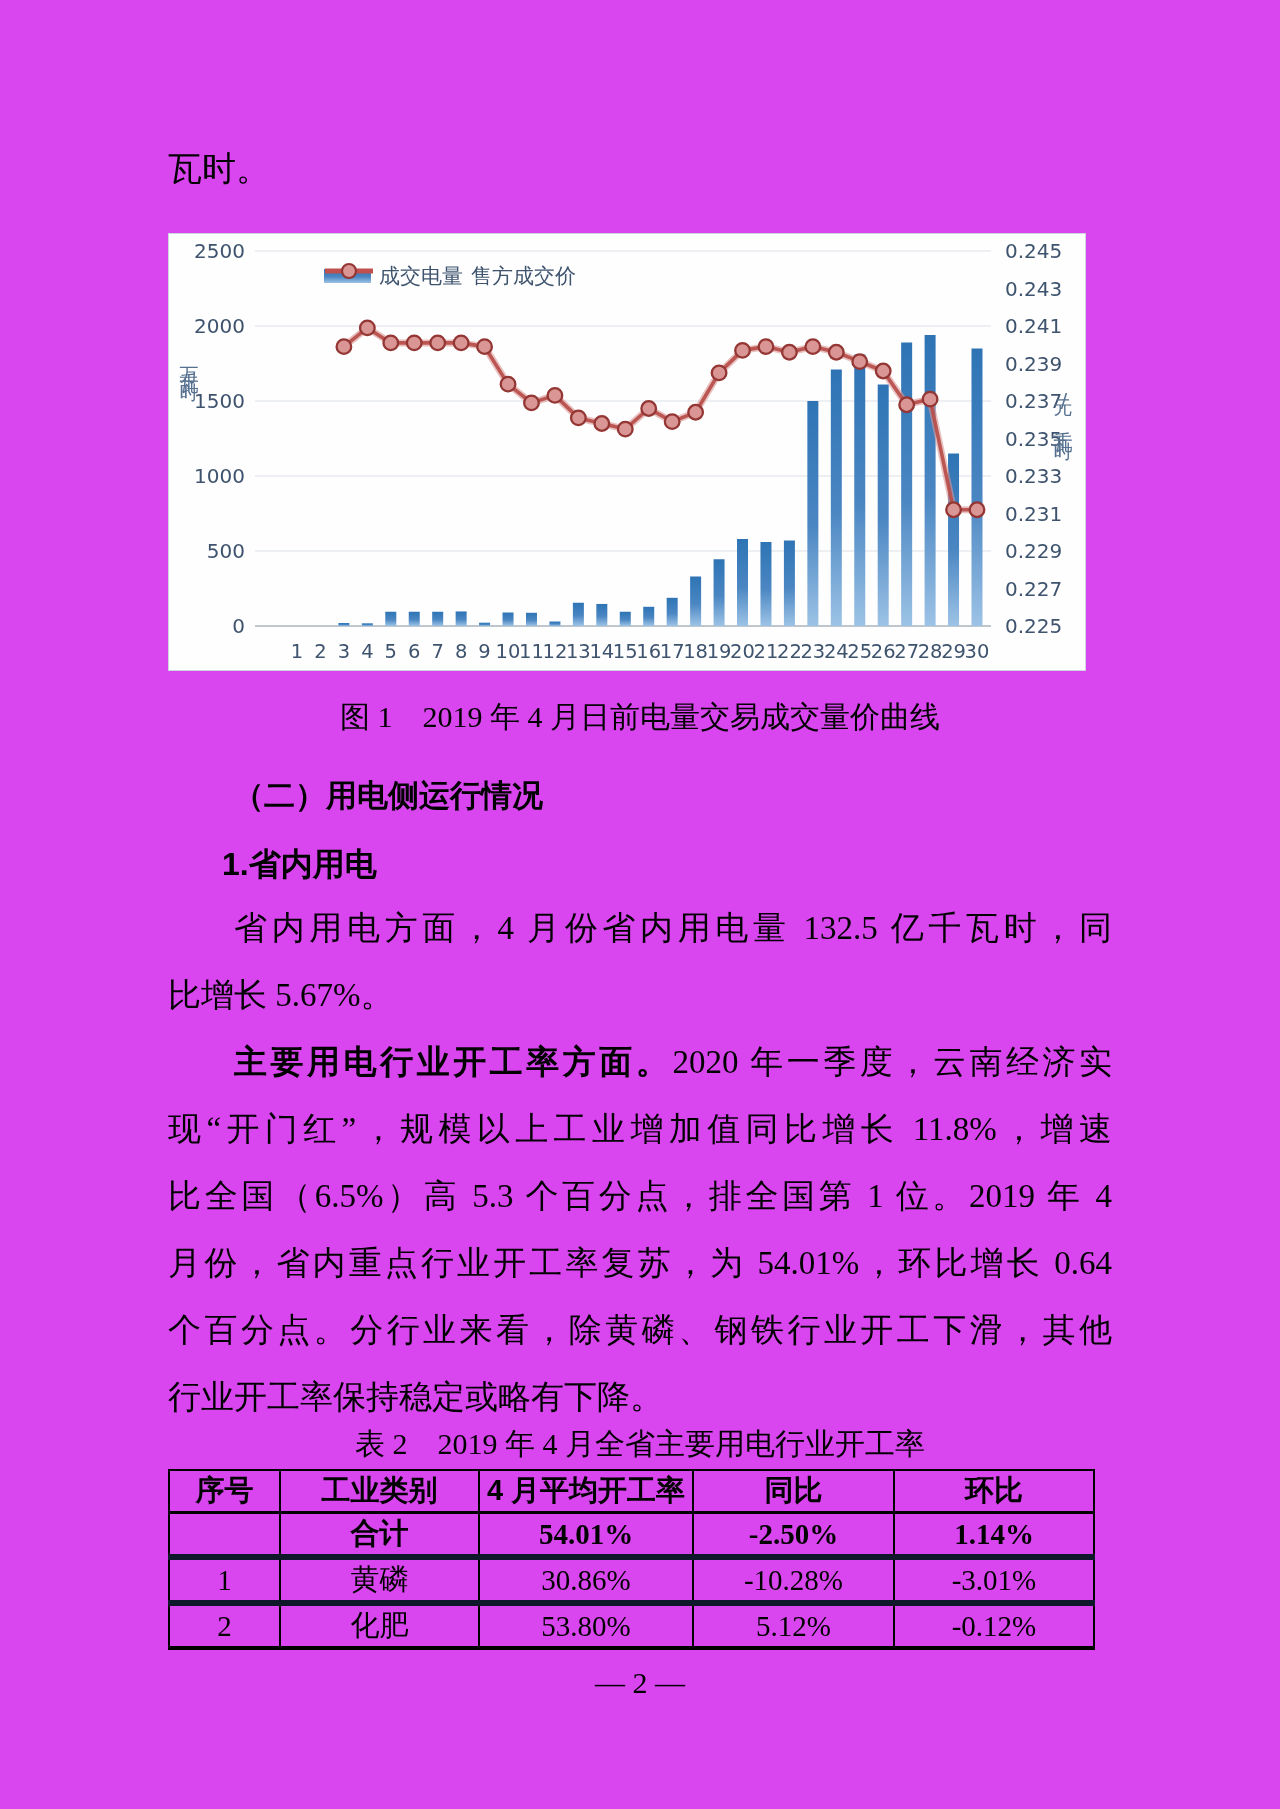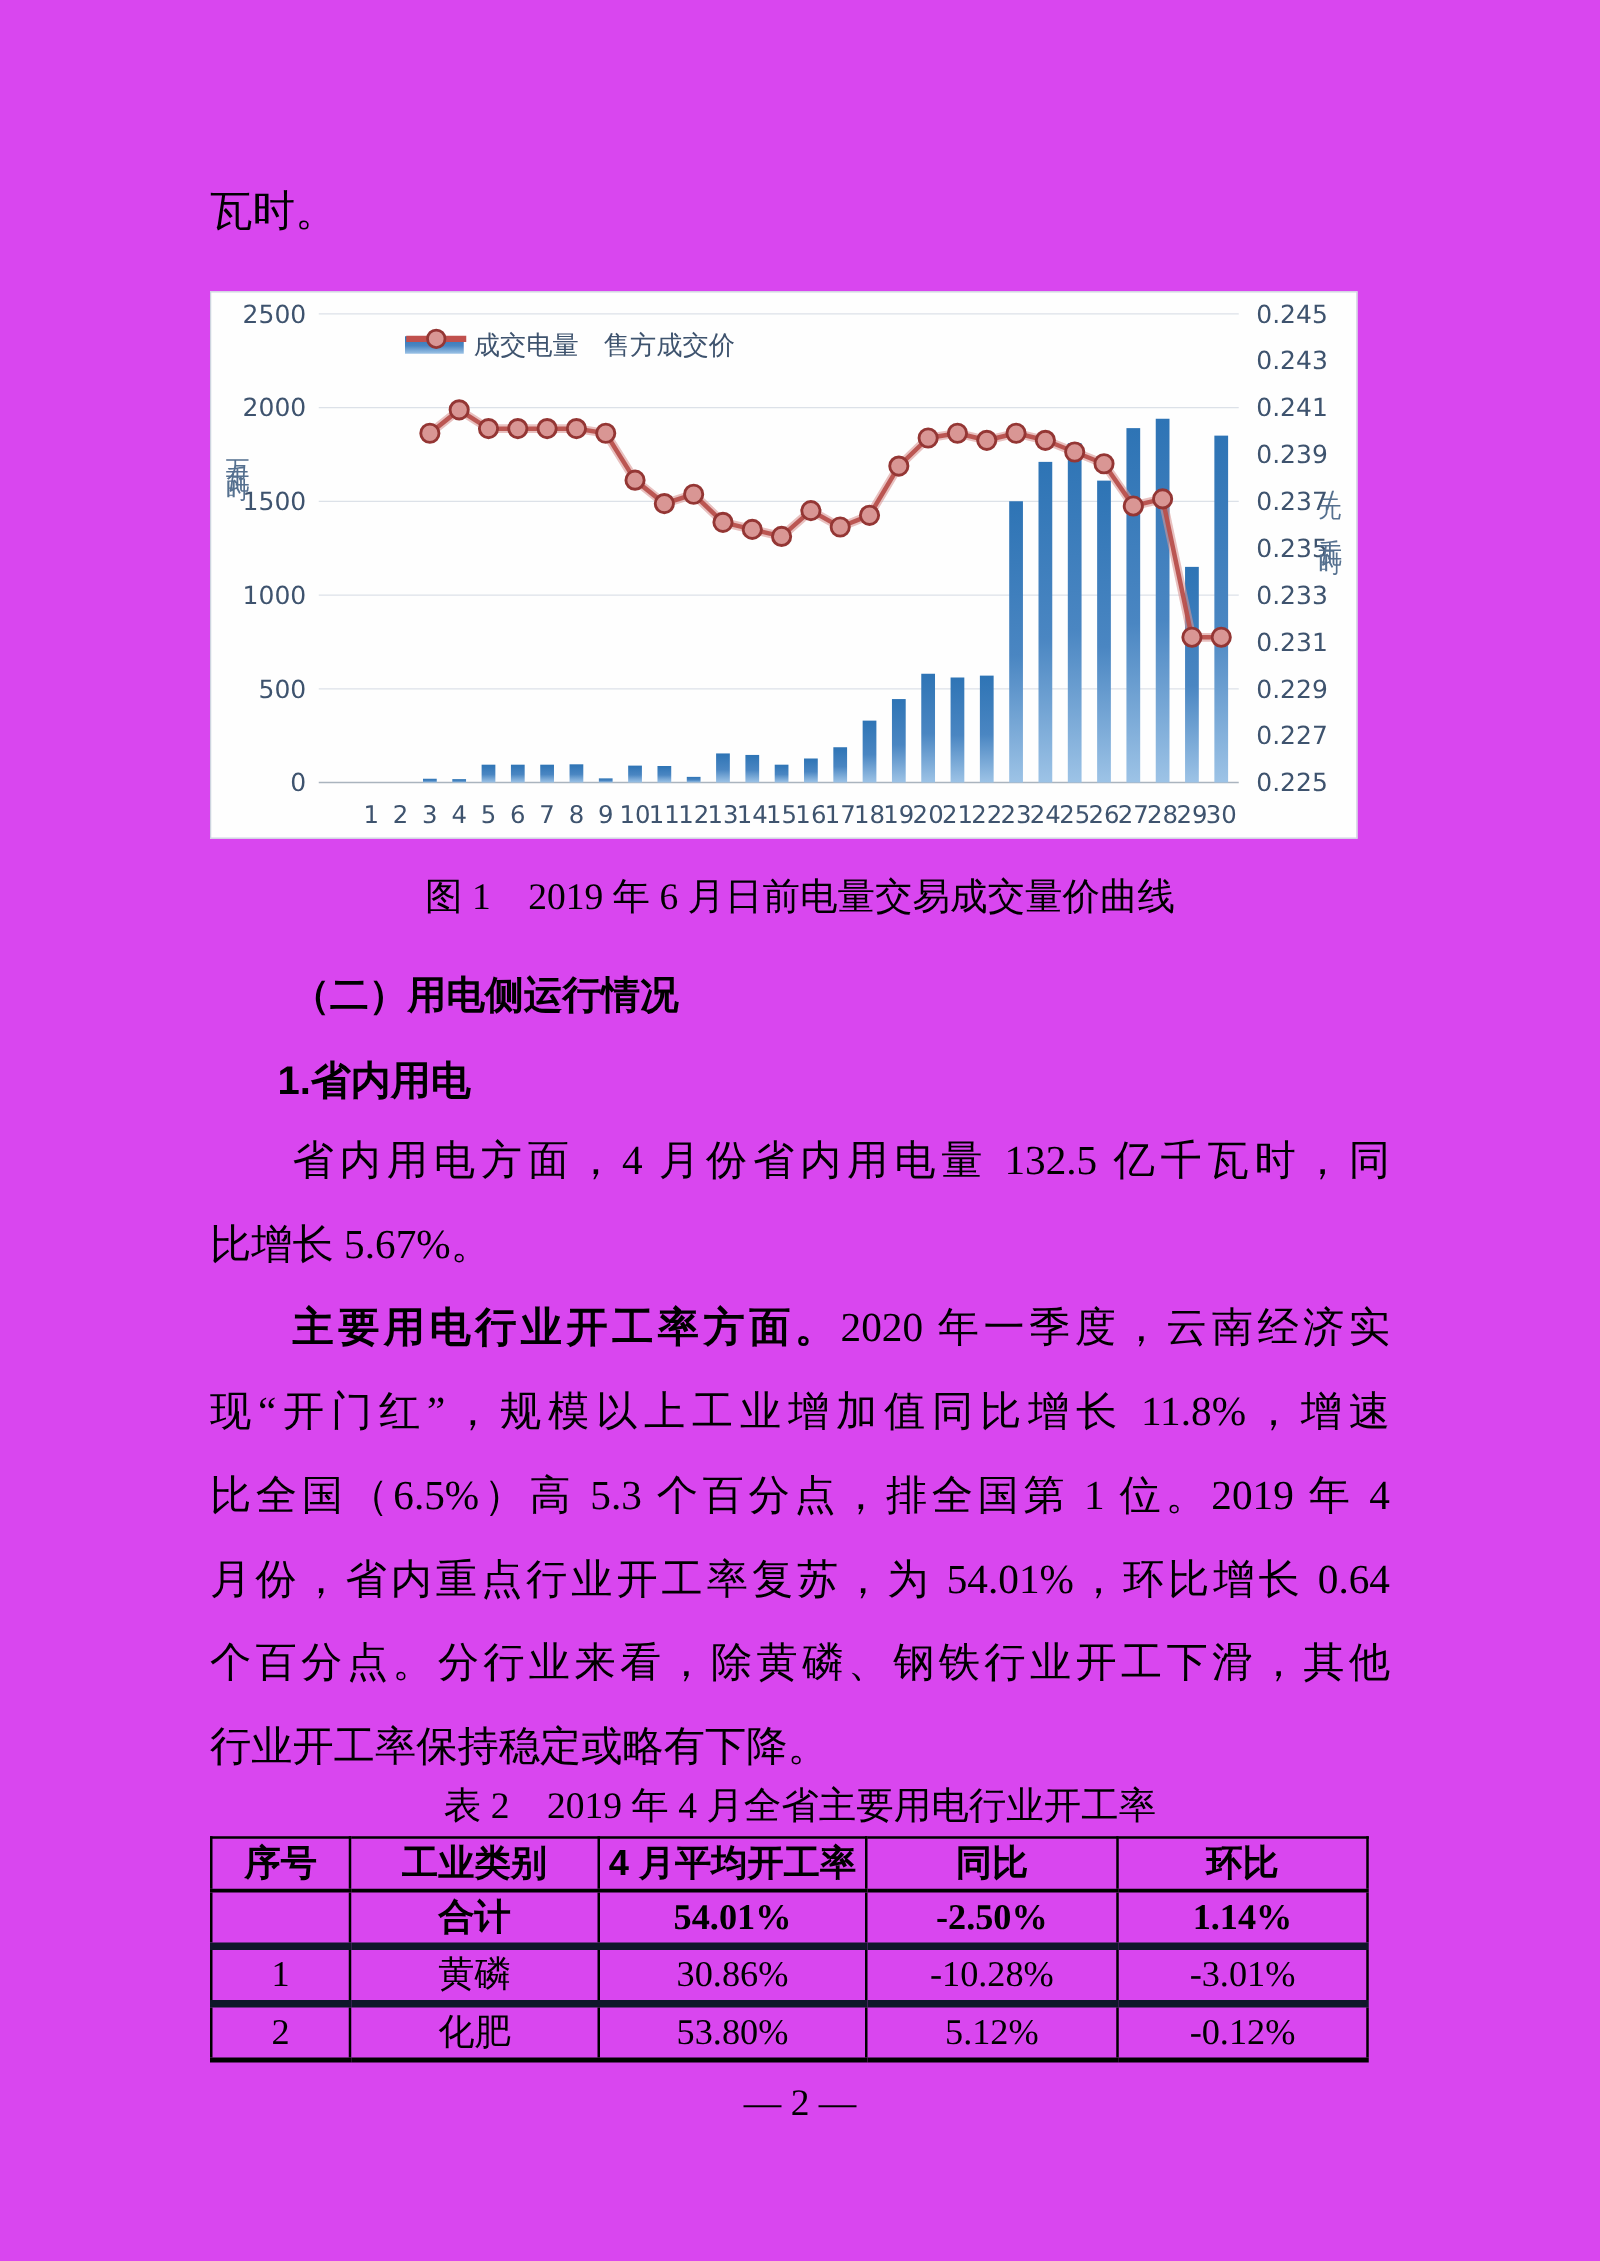"成交电量" .legend { gap: 20px -> 8px }
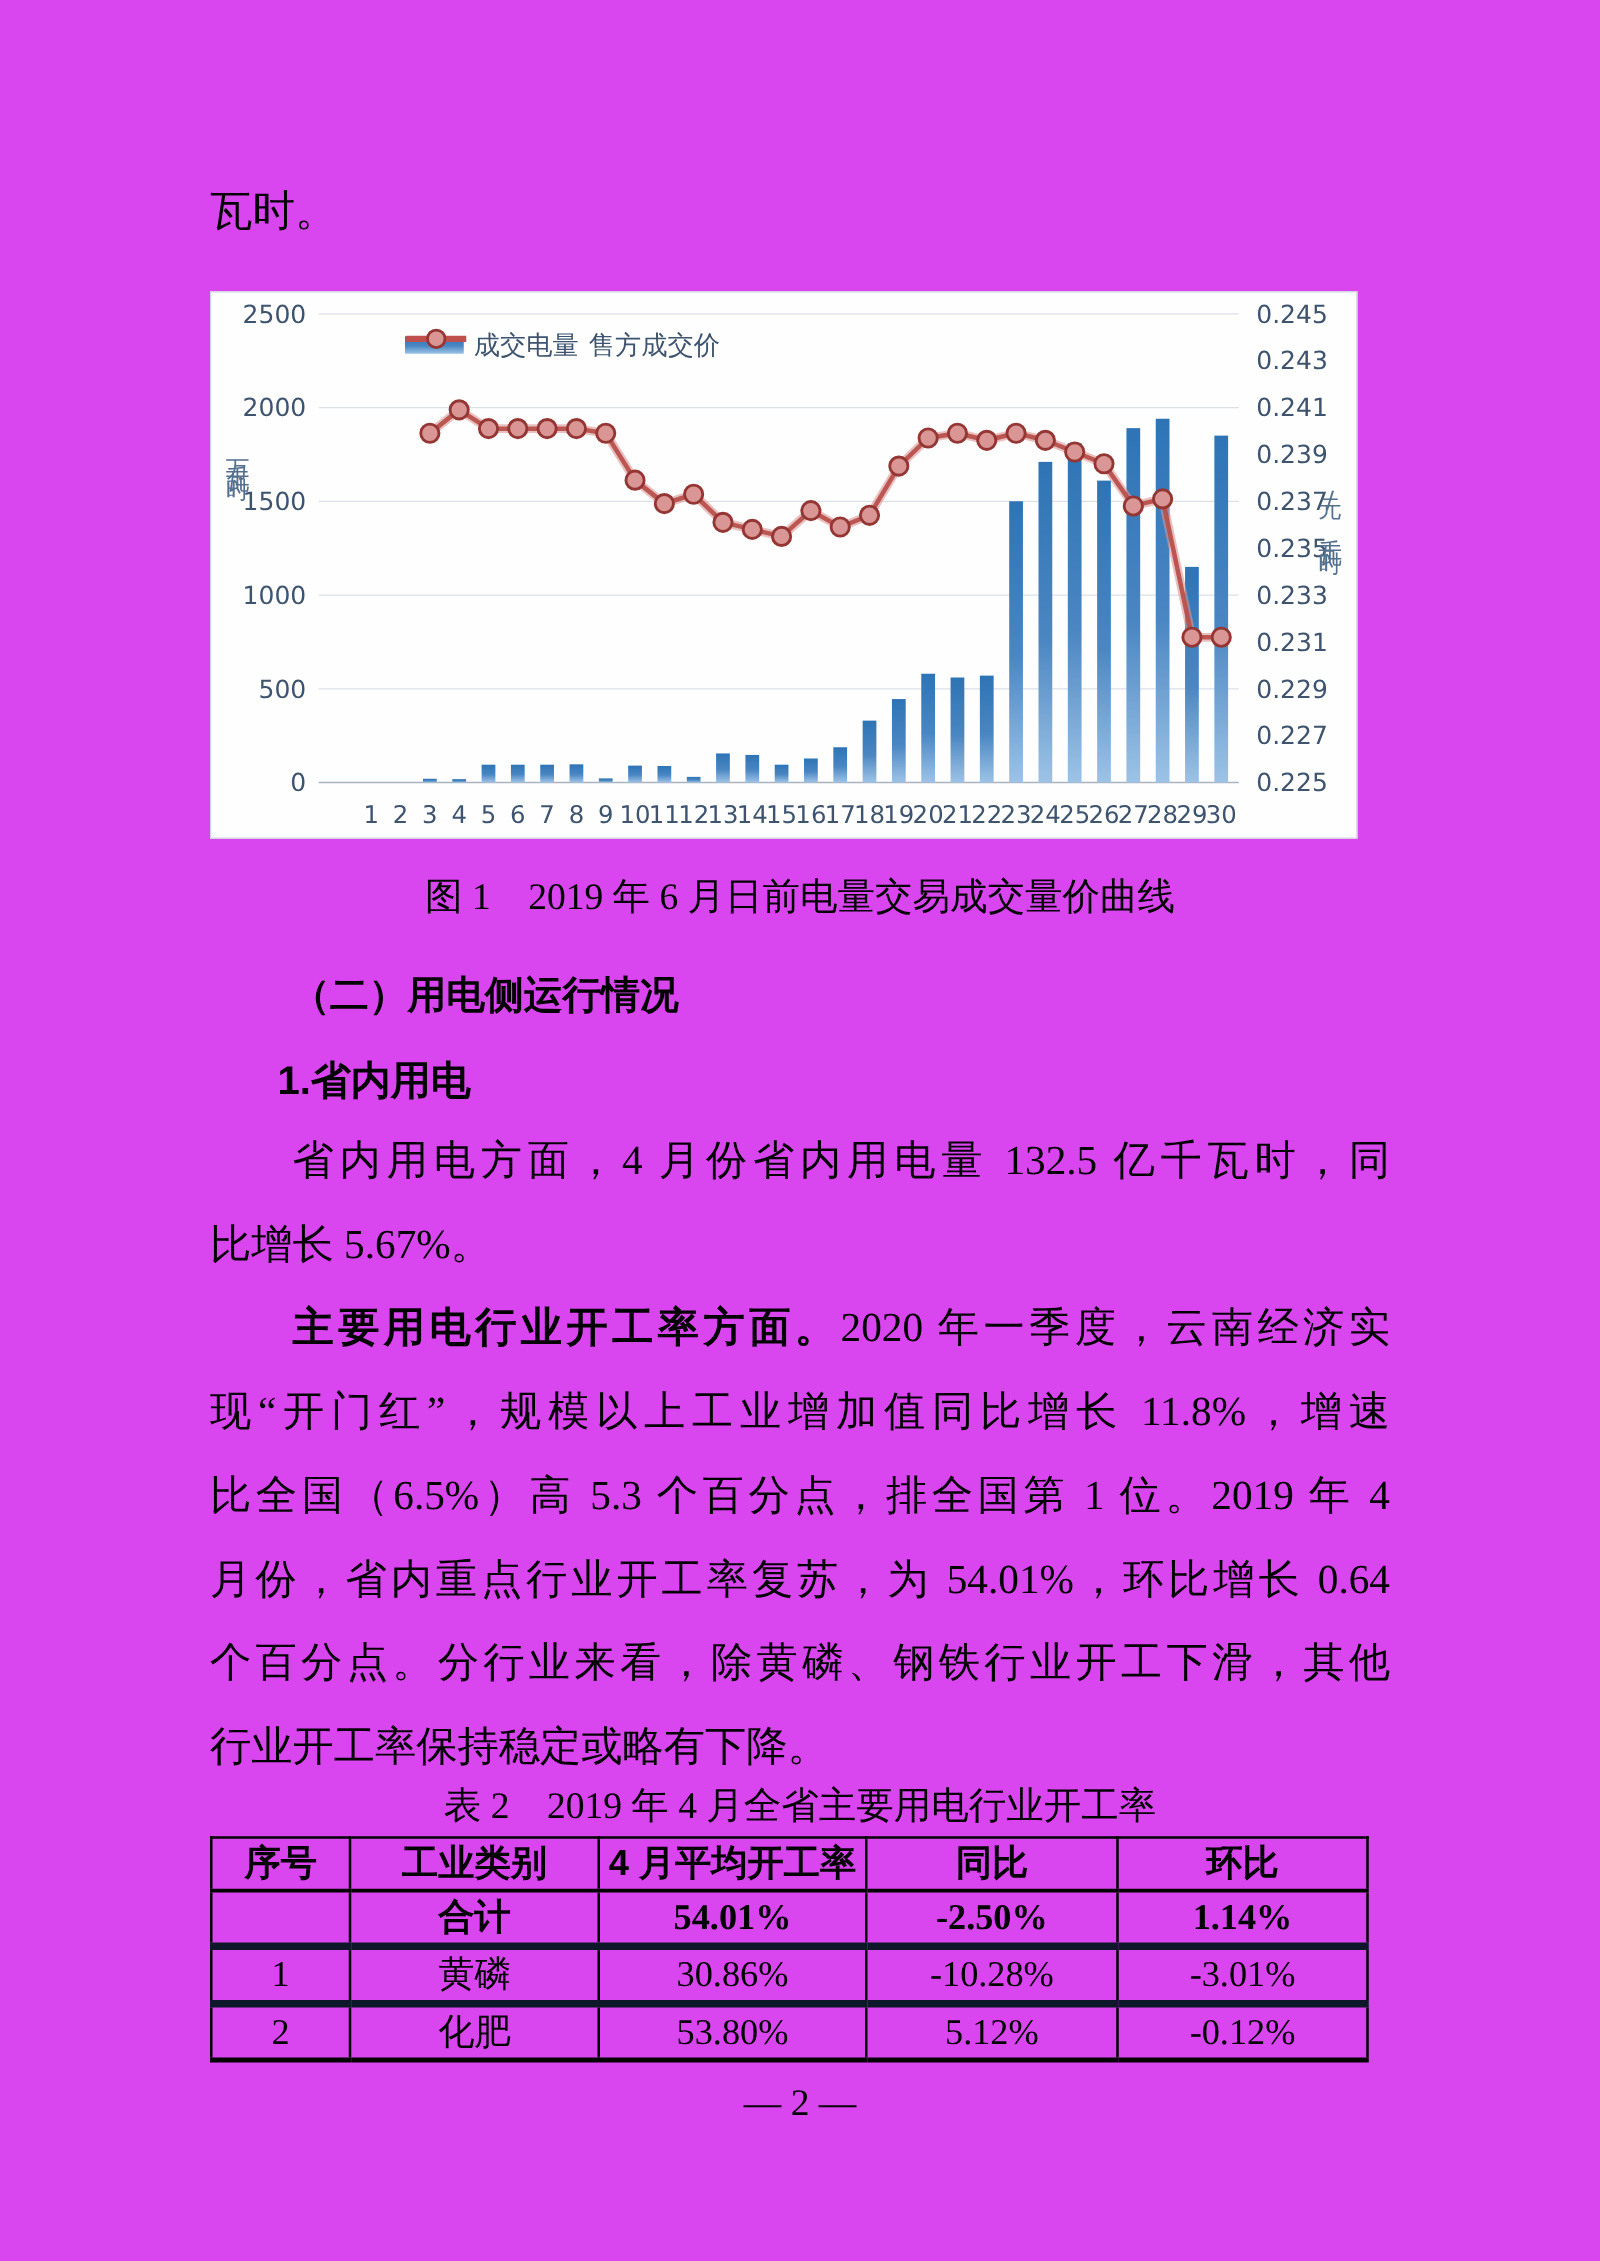"图 1 2019 年 6" div.abs { text: 6 -> 4 }
